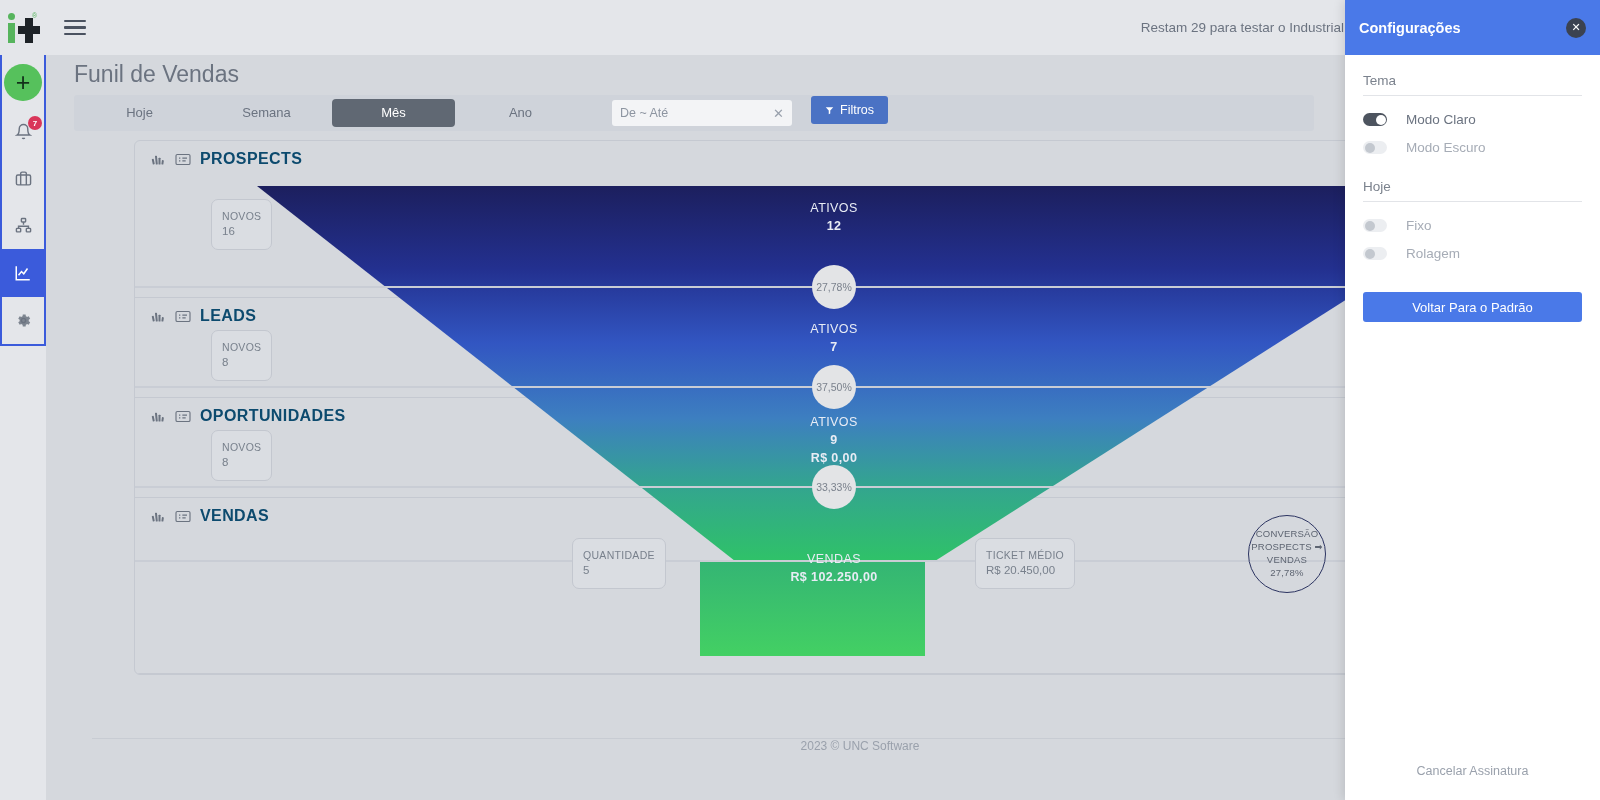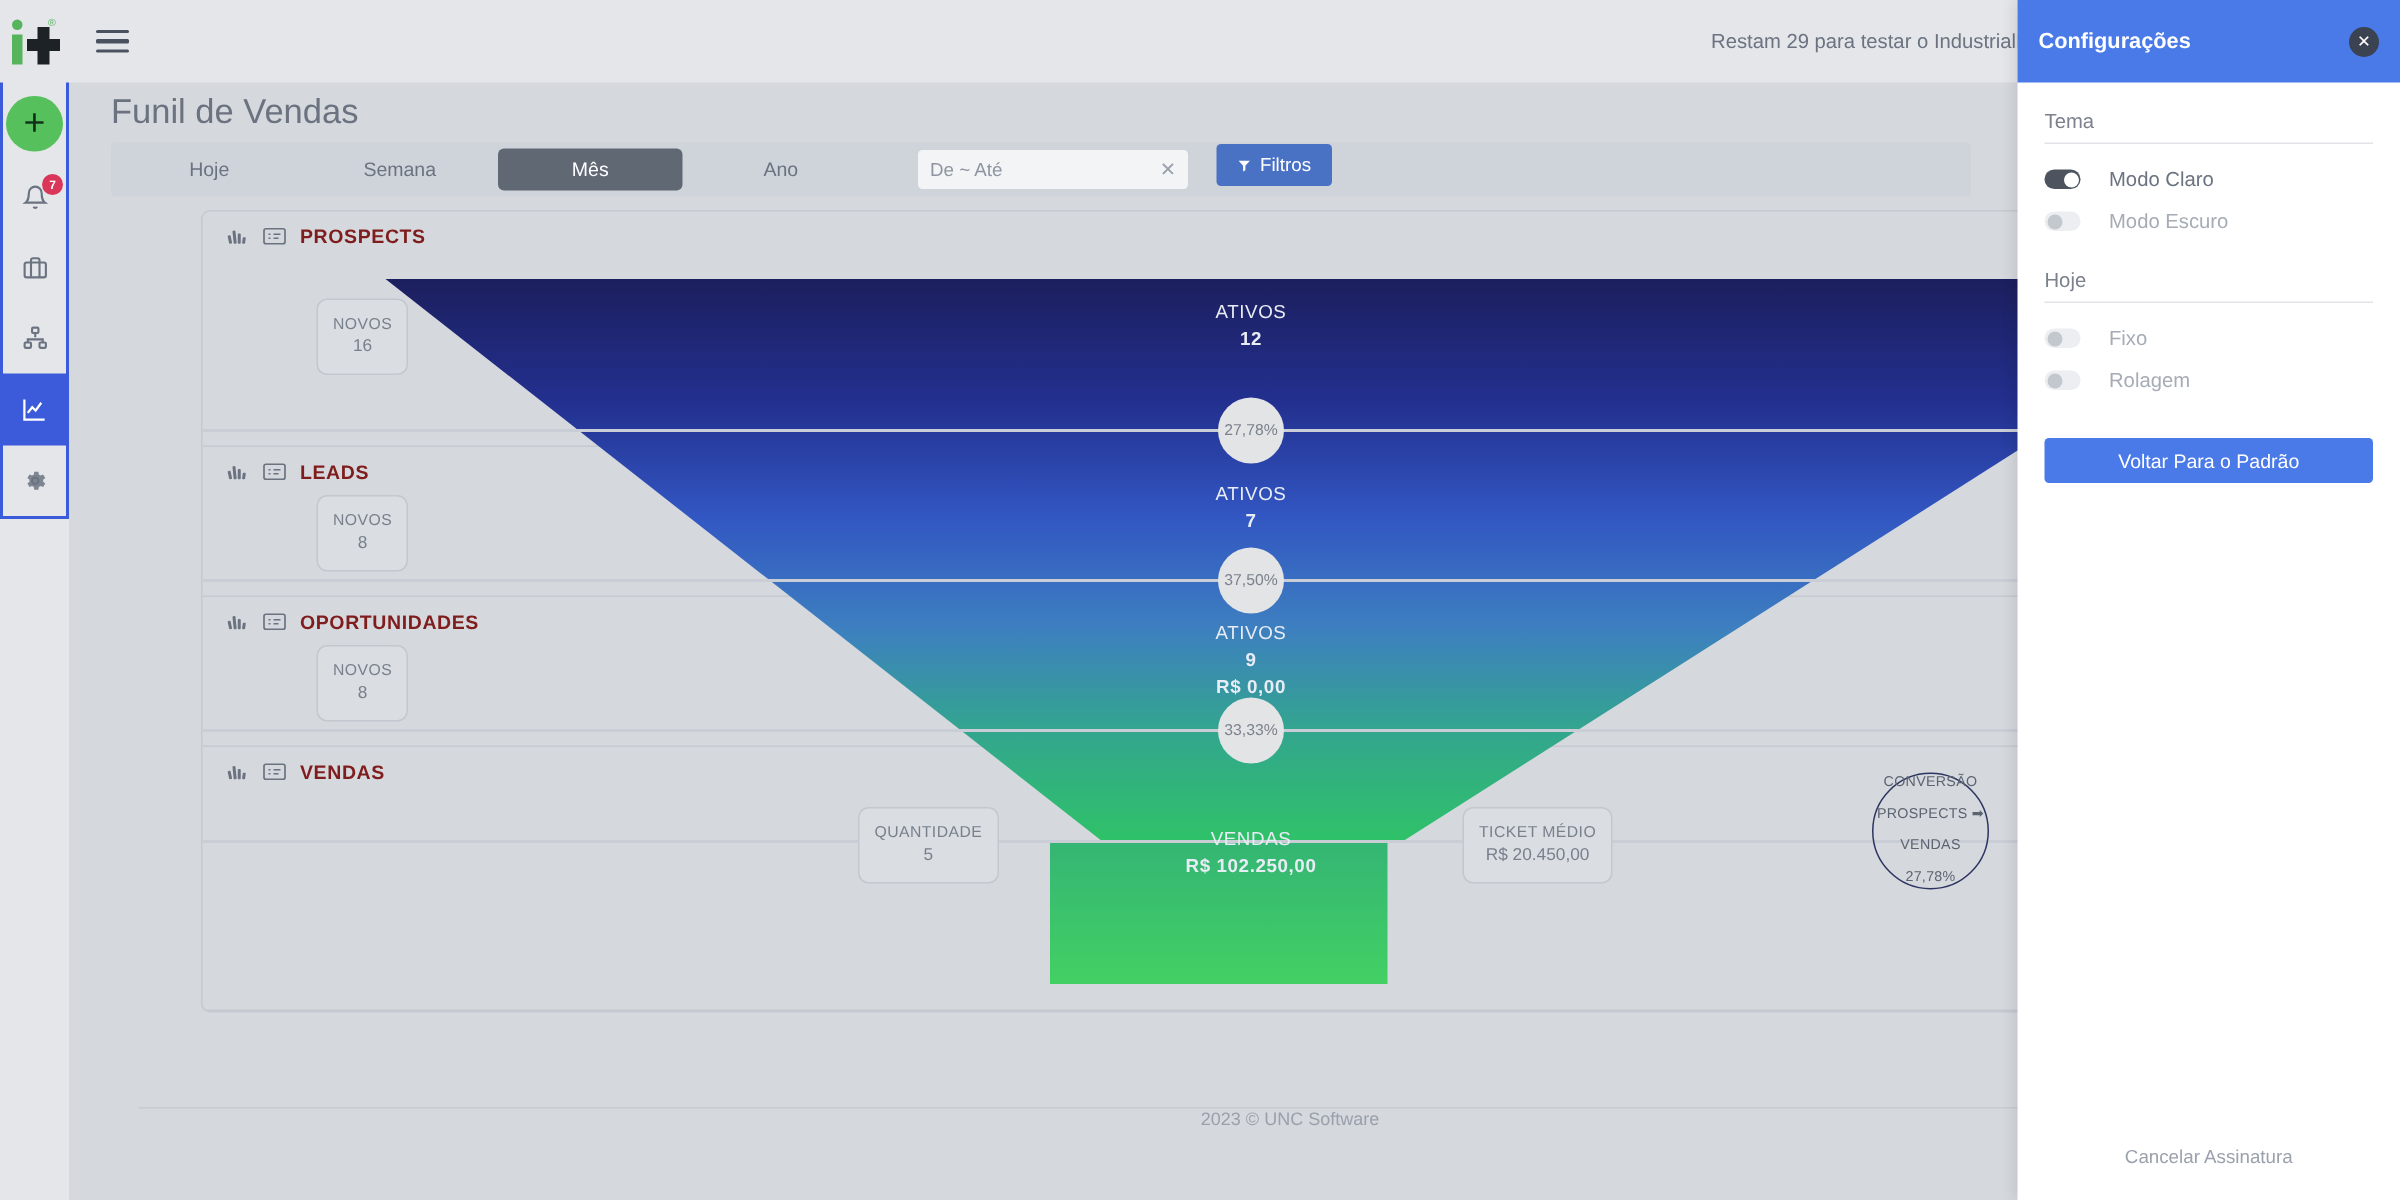"PROSPECTS" .stage-name { color: #7f1d1d -> #0c4a6e; font-size: 13px -> 16px }
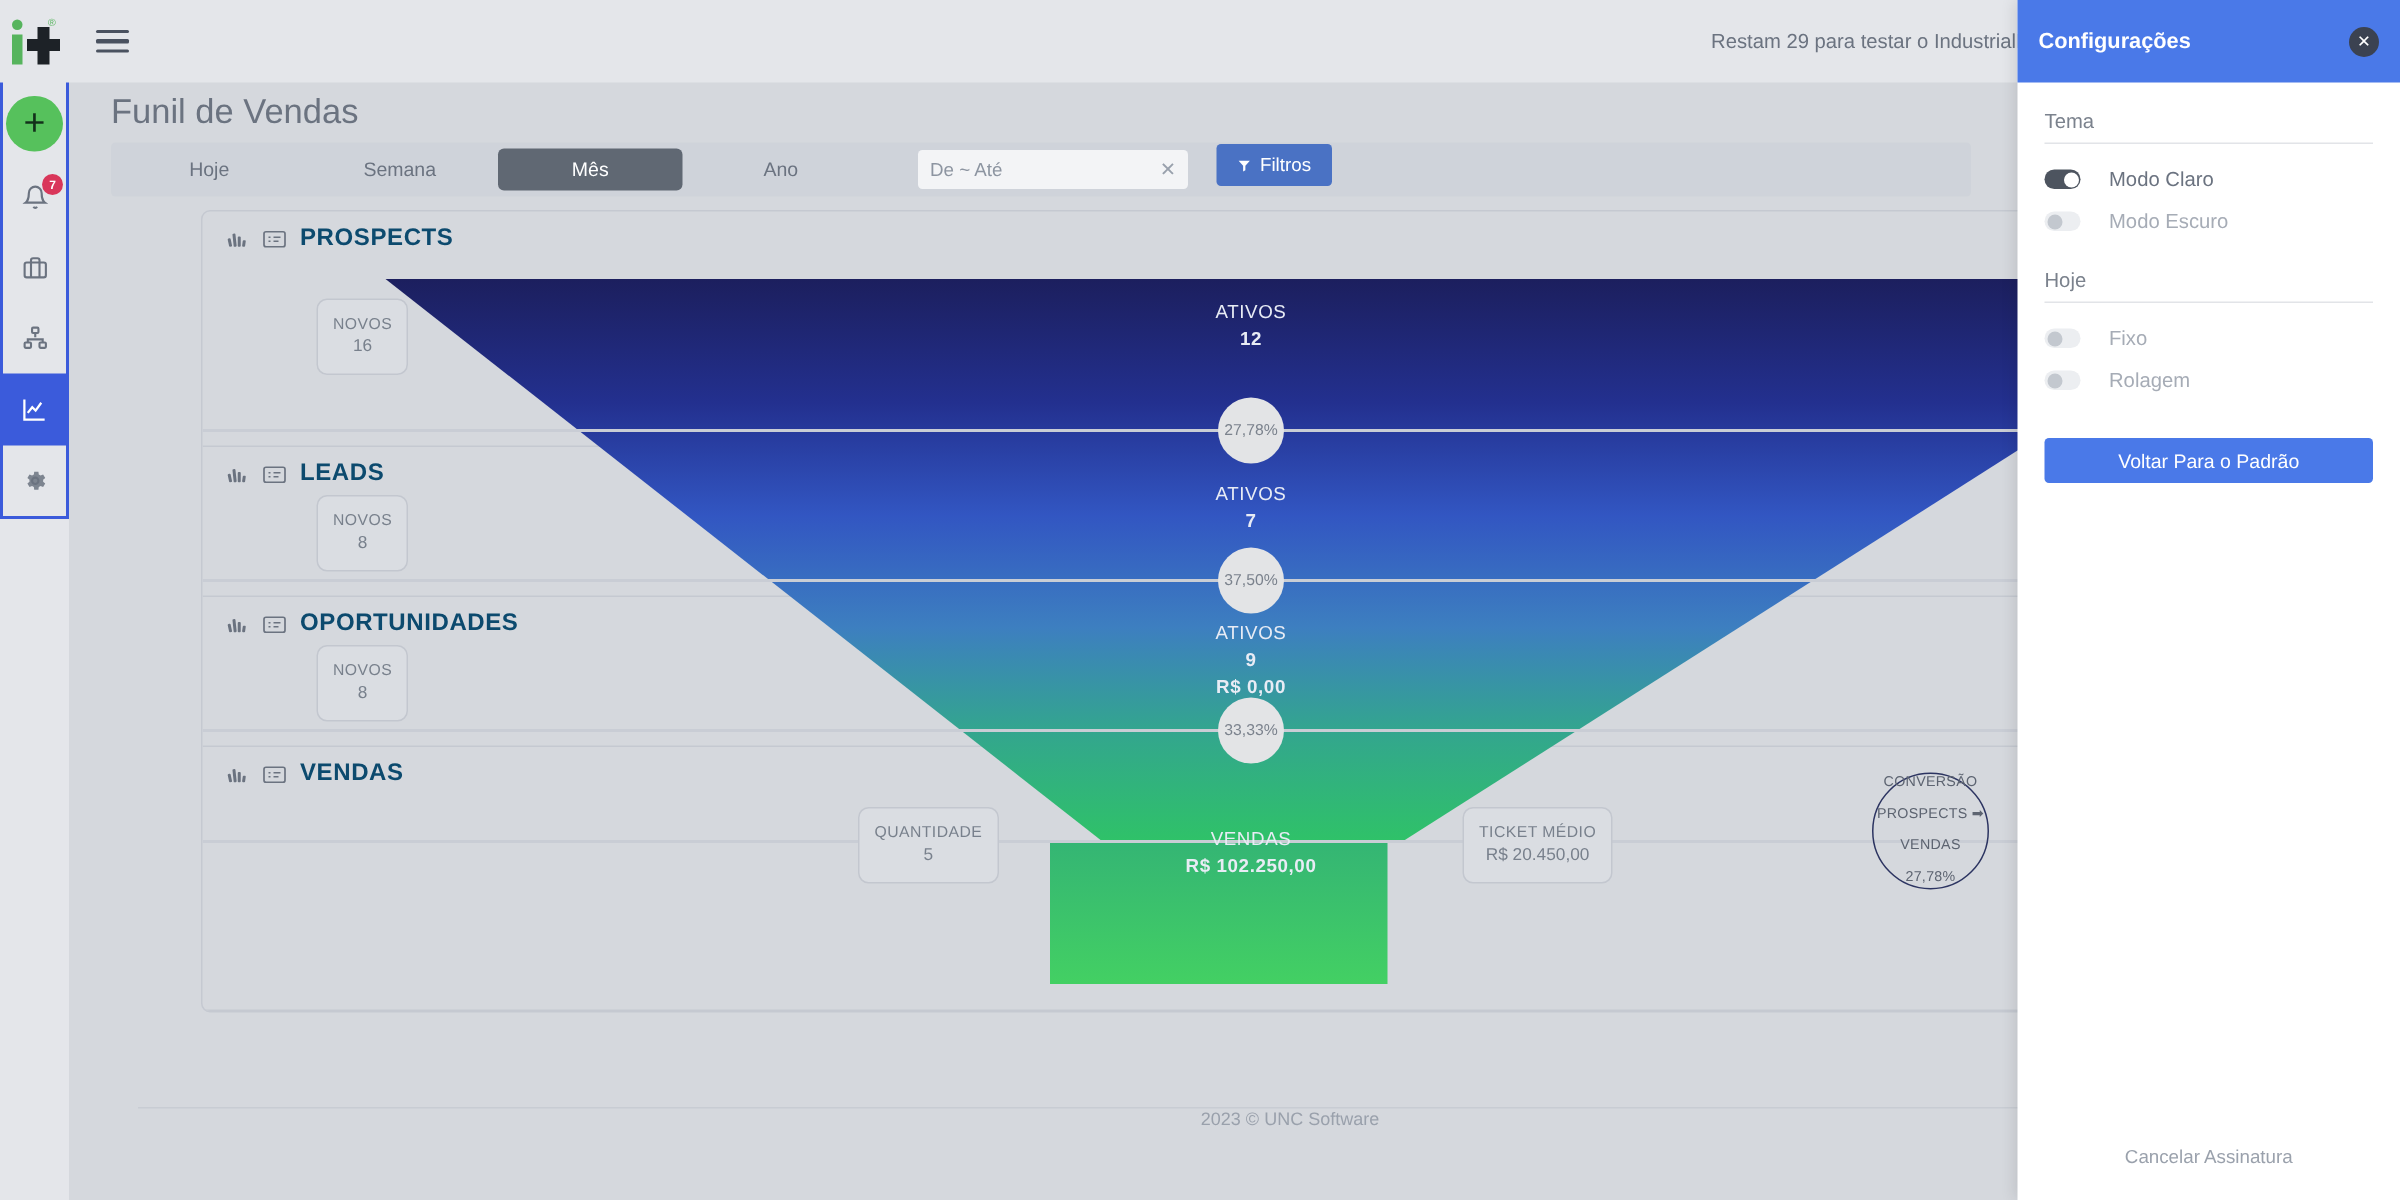"NOVOS" .pill { text-align: center -> left }
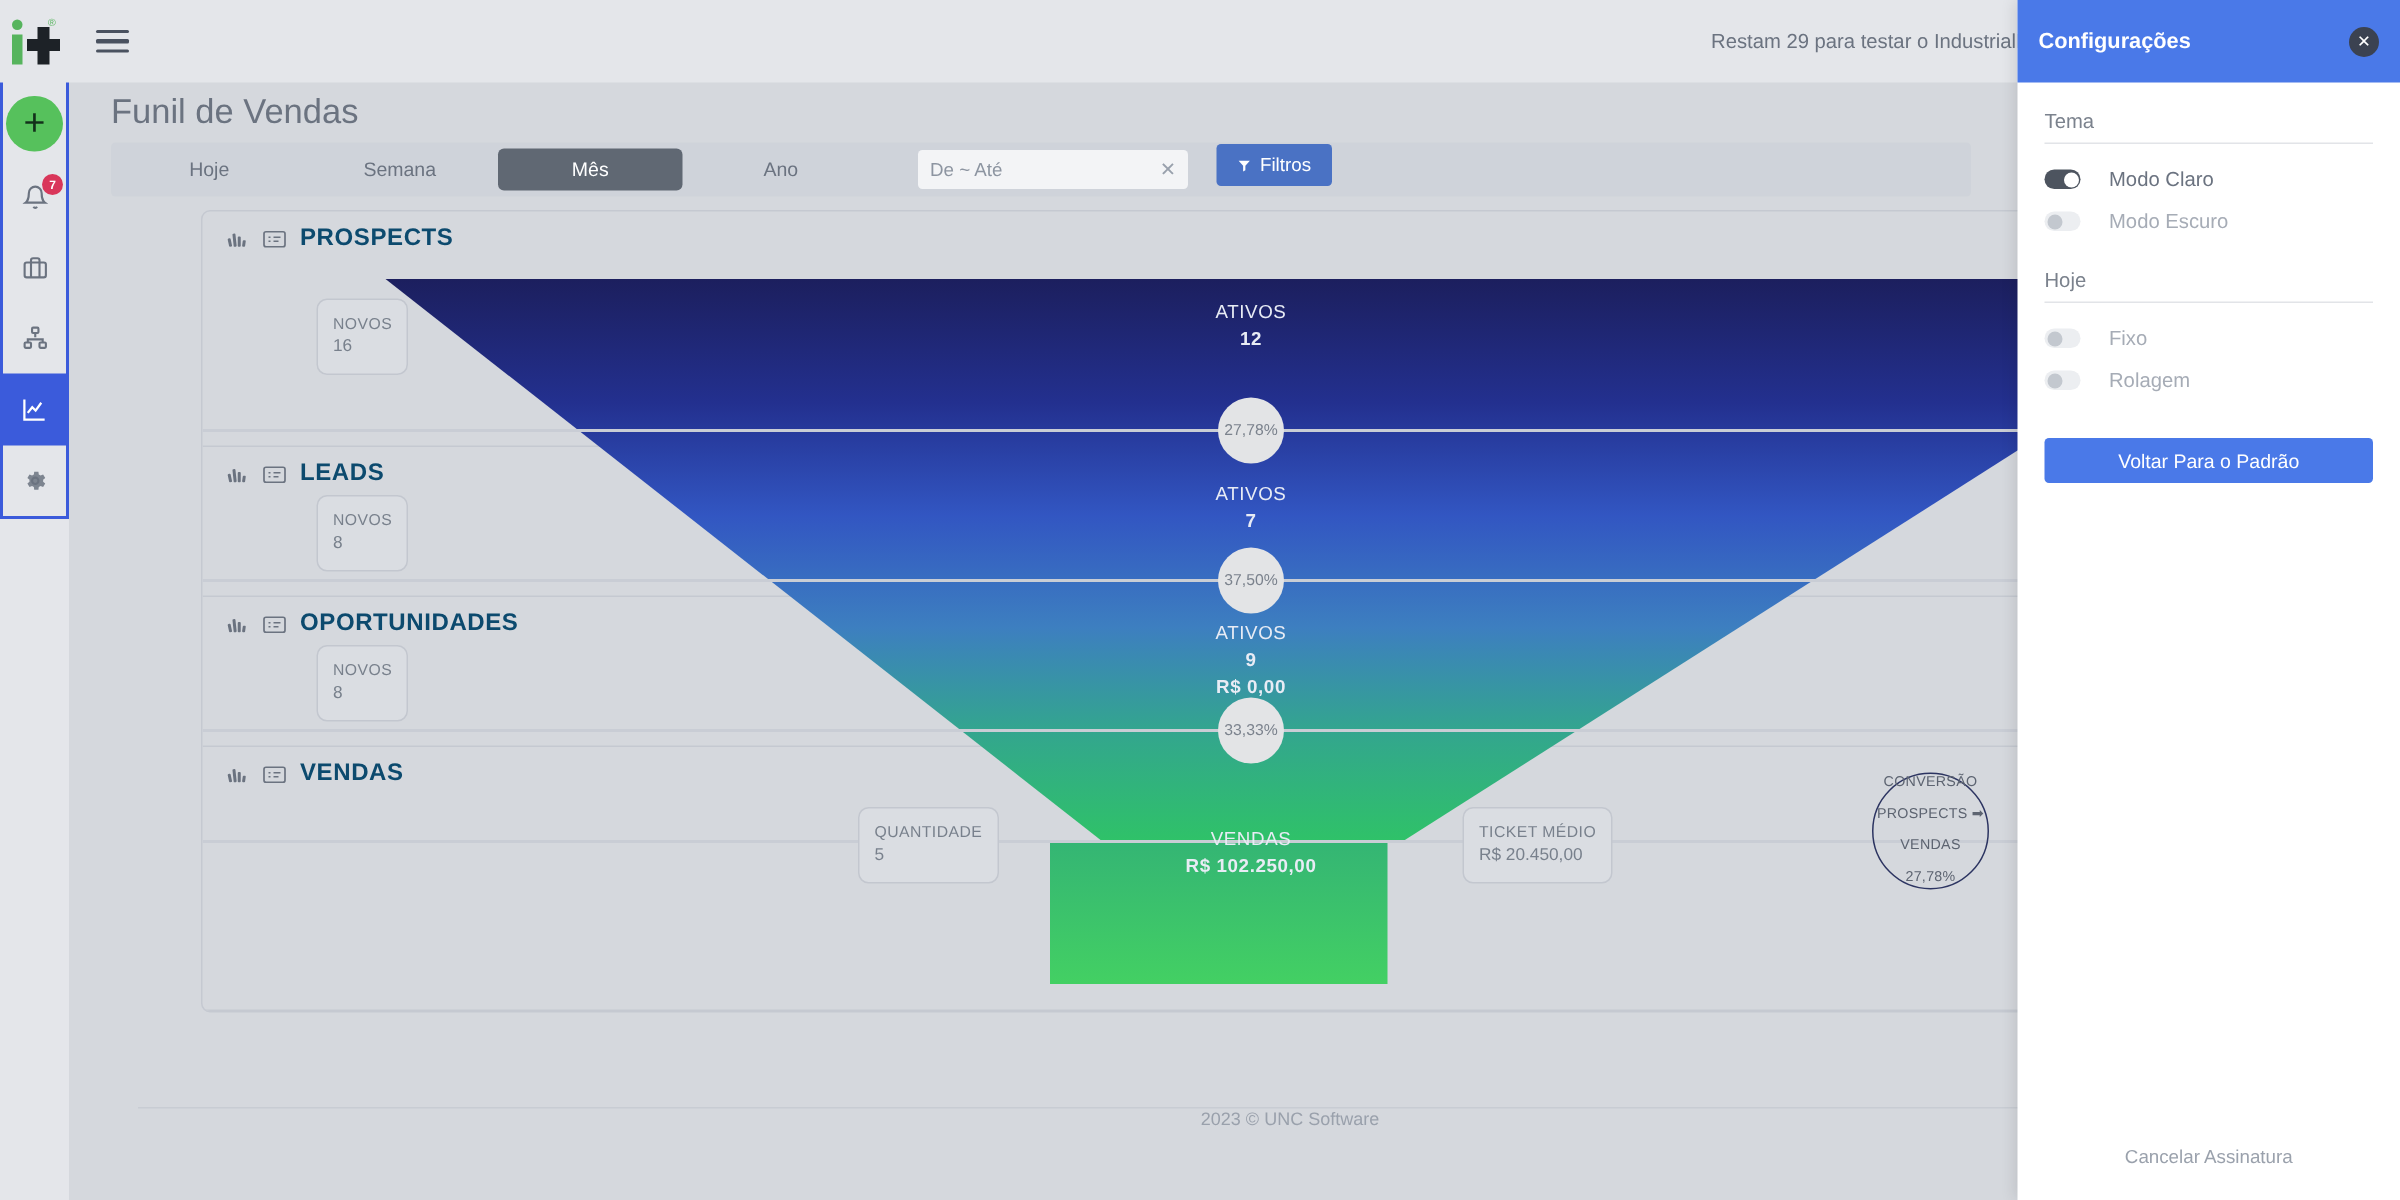"CONVERSÃO" #conv-circle { justify-content: space-between -> center }
